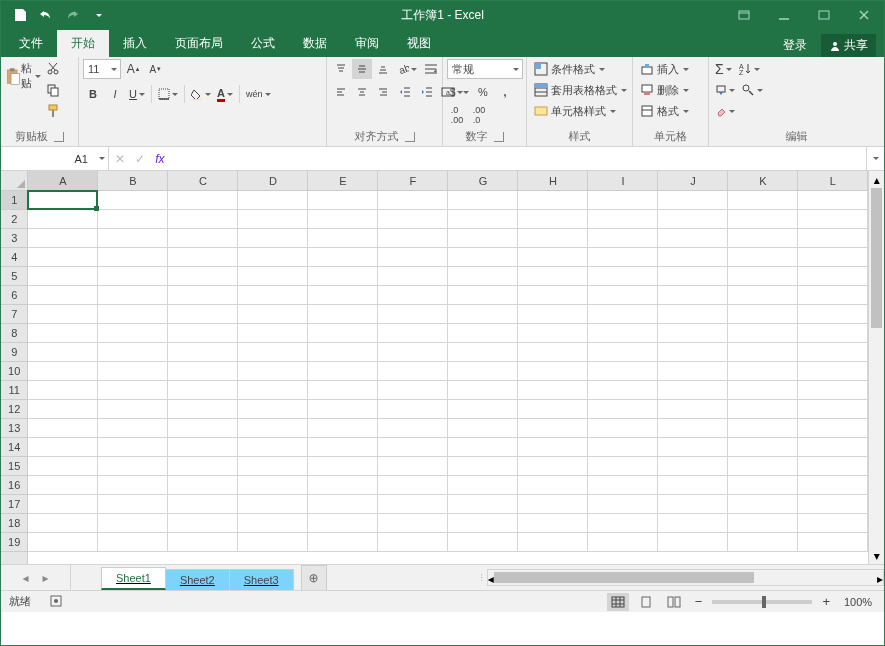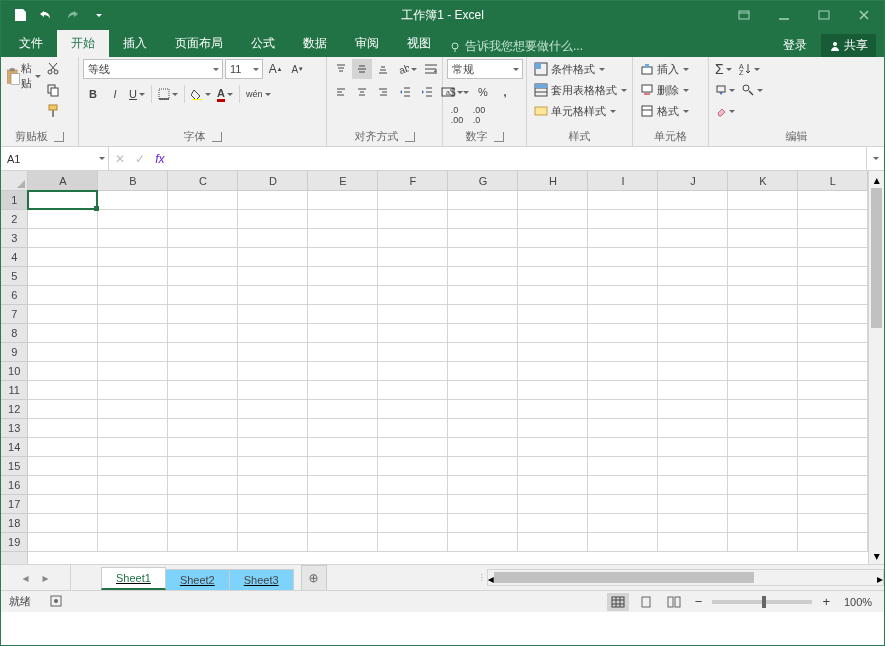"告诉我您想要做什么..." div.tellme { html: <div> <svg> <circle></circle> <line></line> <line></line> </svg> <span>告诉我您想要做什么...</span> </div> -> none }
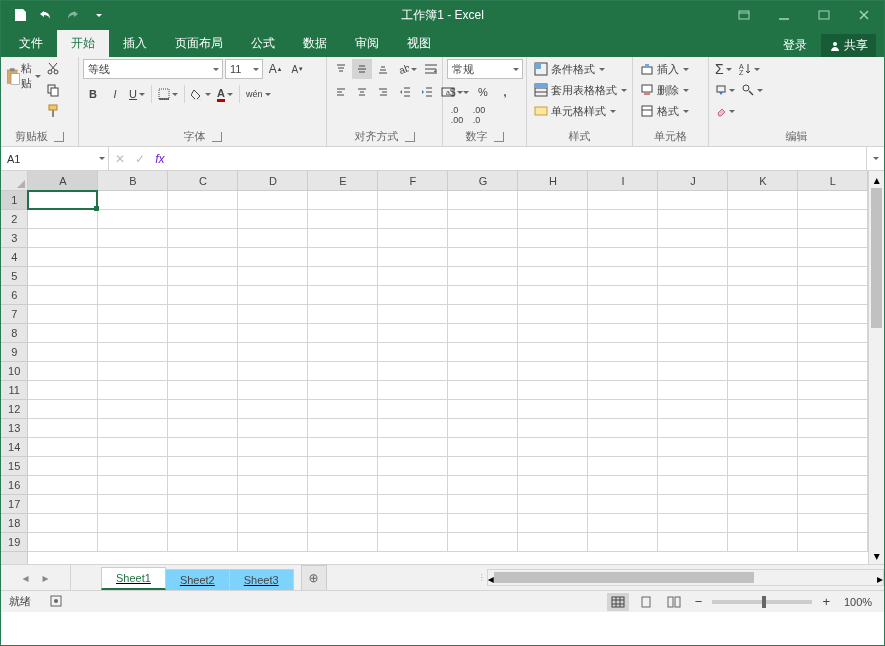"等线" div.combo { html: <div> <span>等线</span> <span> <div></div> </span> </div> -> none }
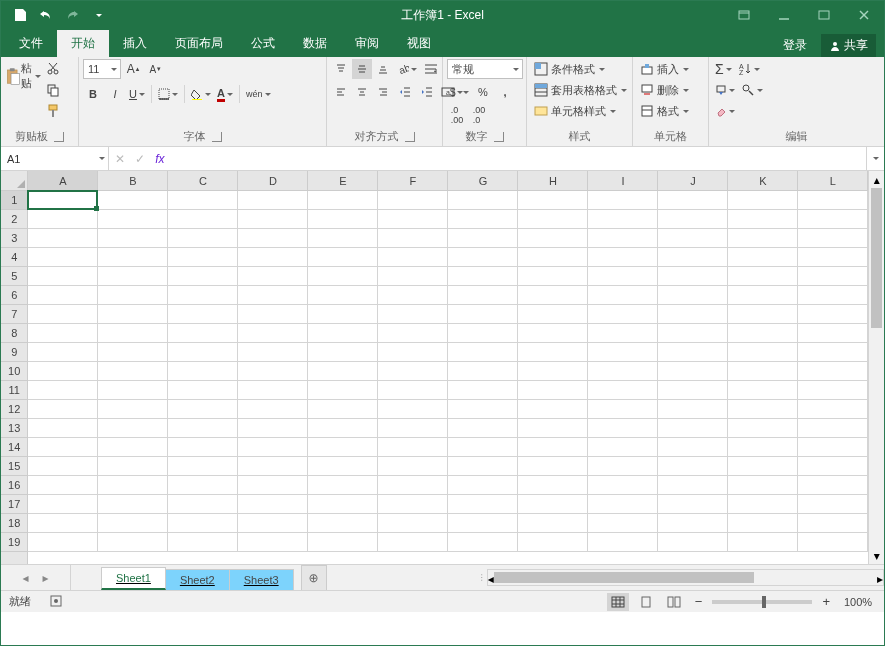"字体" div.ribbon-group-label { html: <div> <span>字体</span> <span></span> </div> -> none }
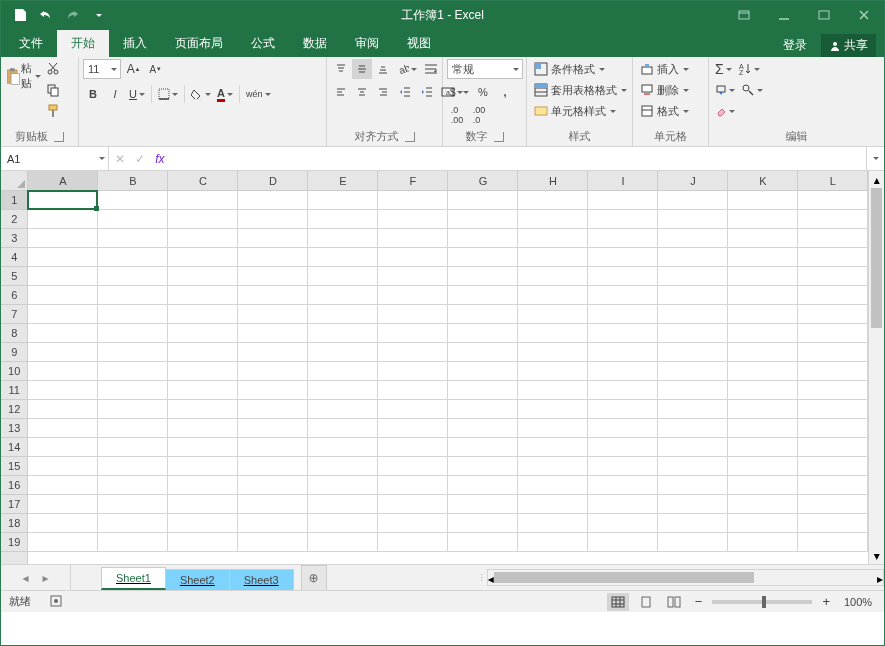"A1" .namebox-text { text-align: none -> right }
